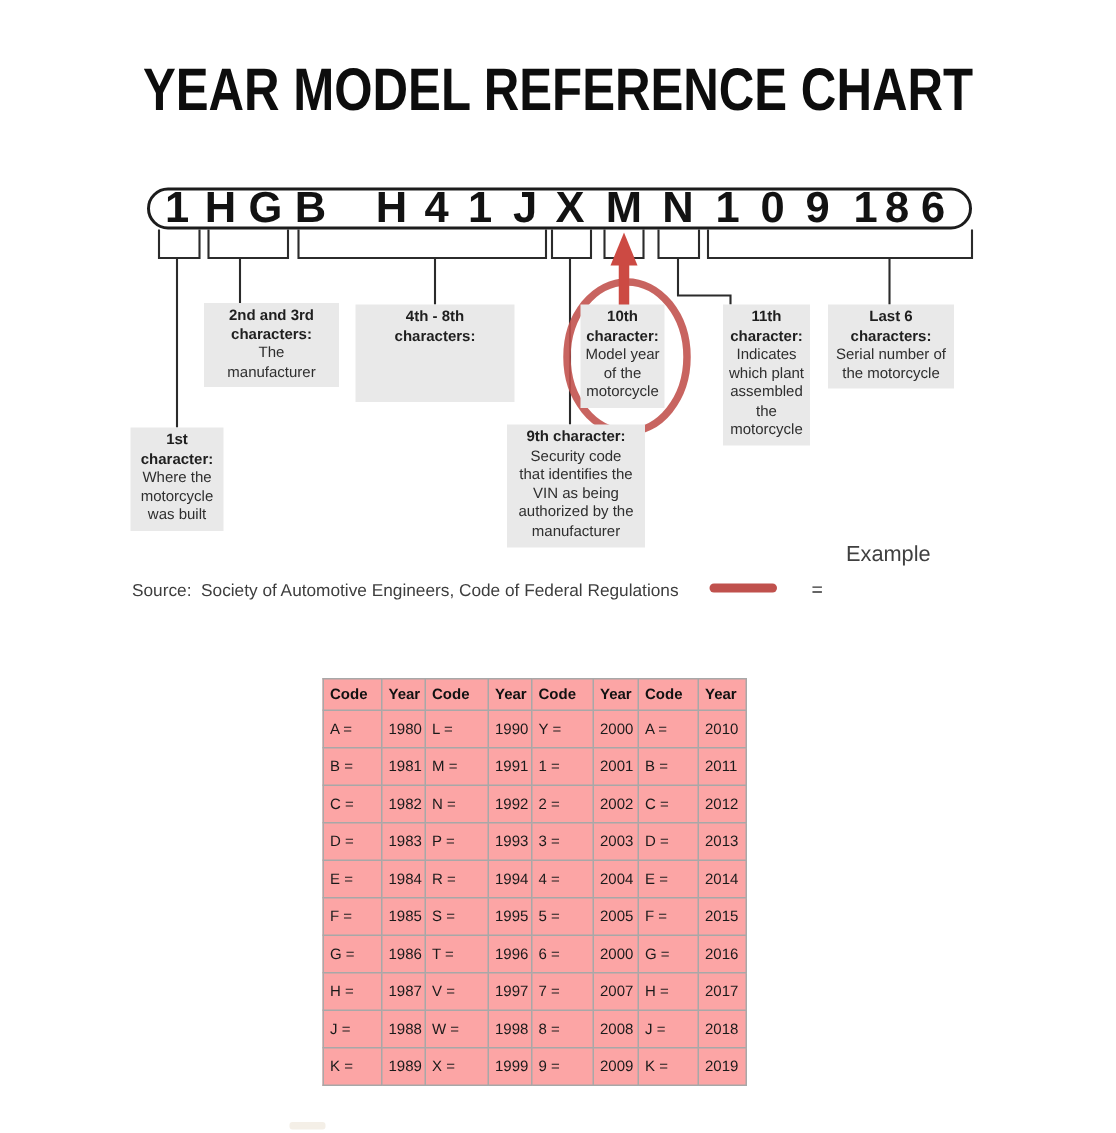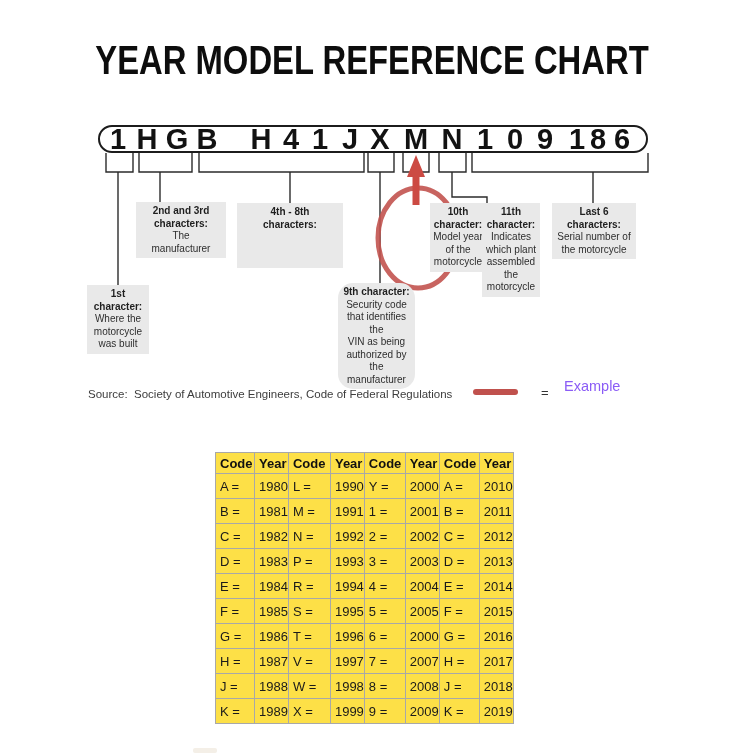"10th" div.callout { margin-left: 43px -> none }
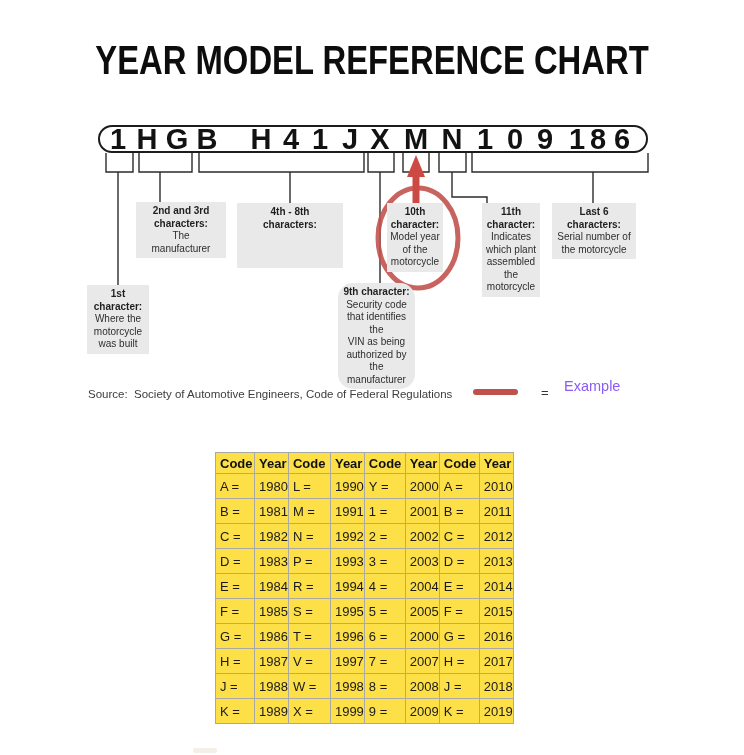"9th character:" div.callout { border-radius: 15px -> none; width: 77px -> 92px }
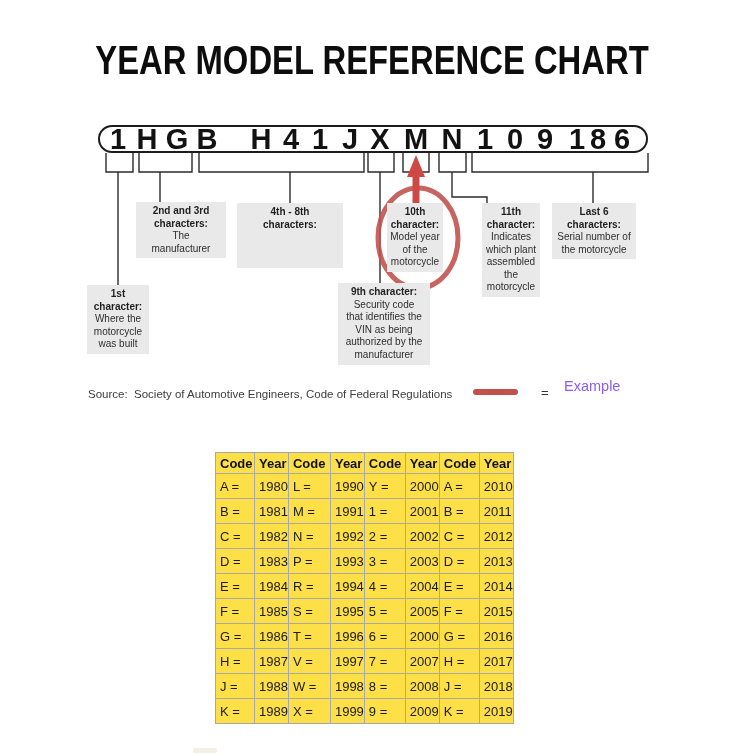"Example" .legend-label { color: #8b5cf6 -> #404040; top: 378px -> 362px }
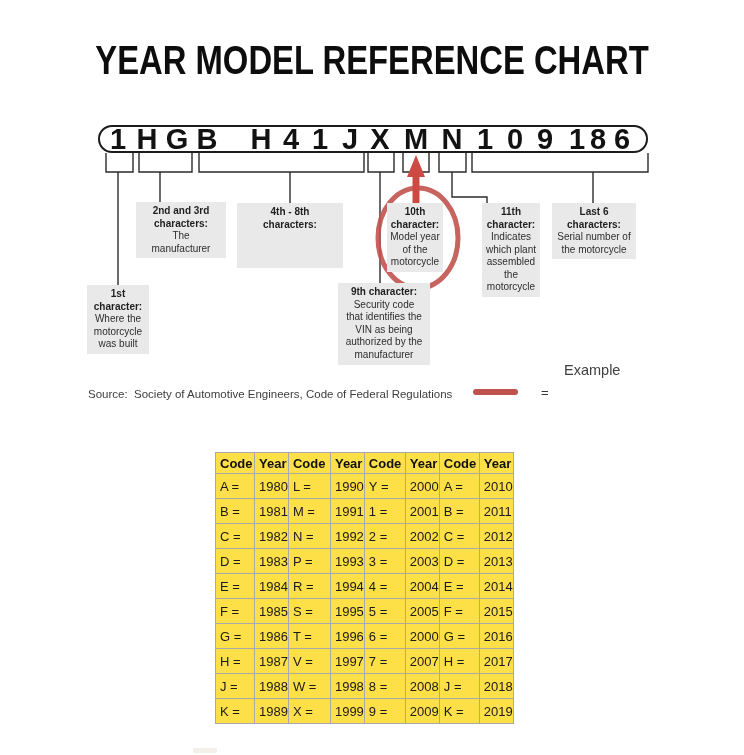"Code" table.yr-table { background: #fde047 -> #fca5a5; font-size: 13px -> 10px }
